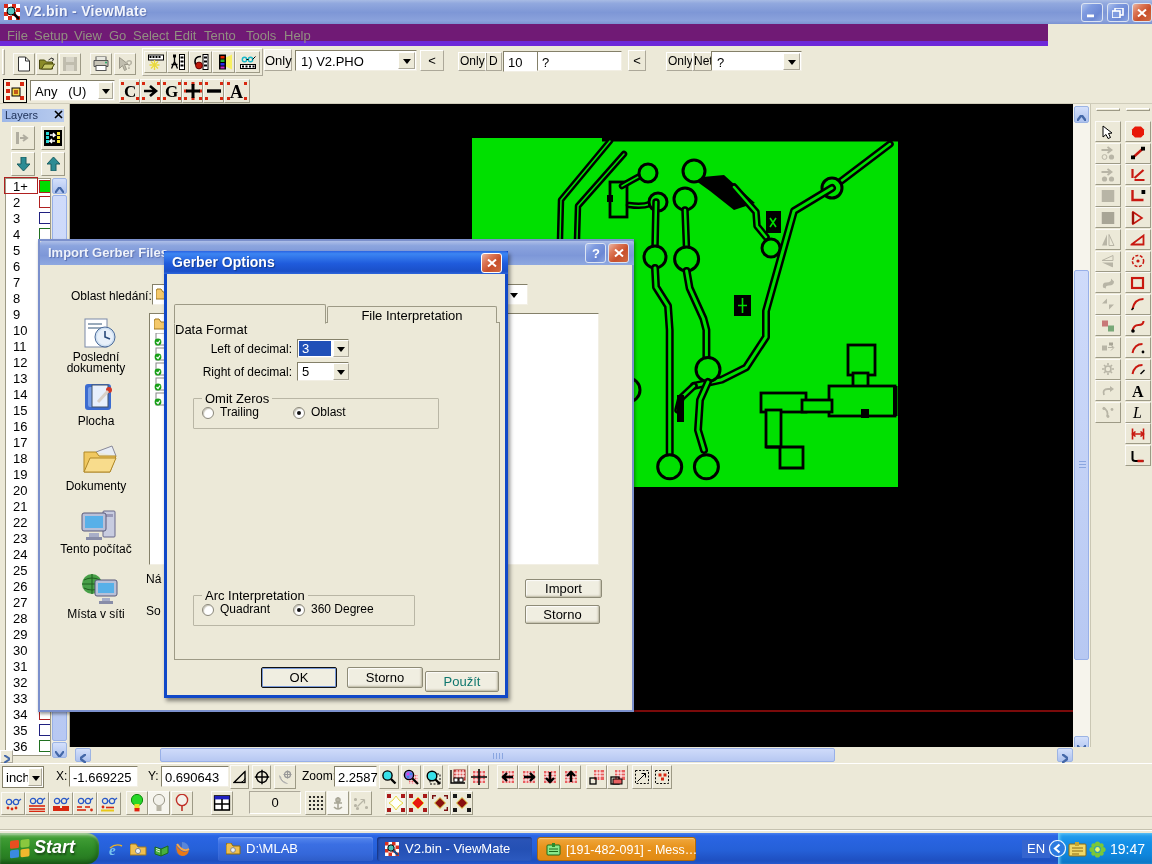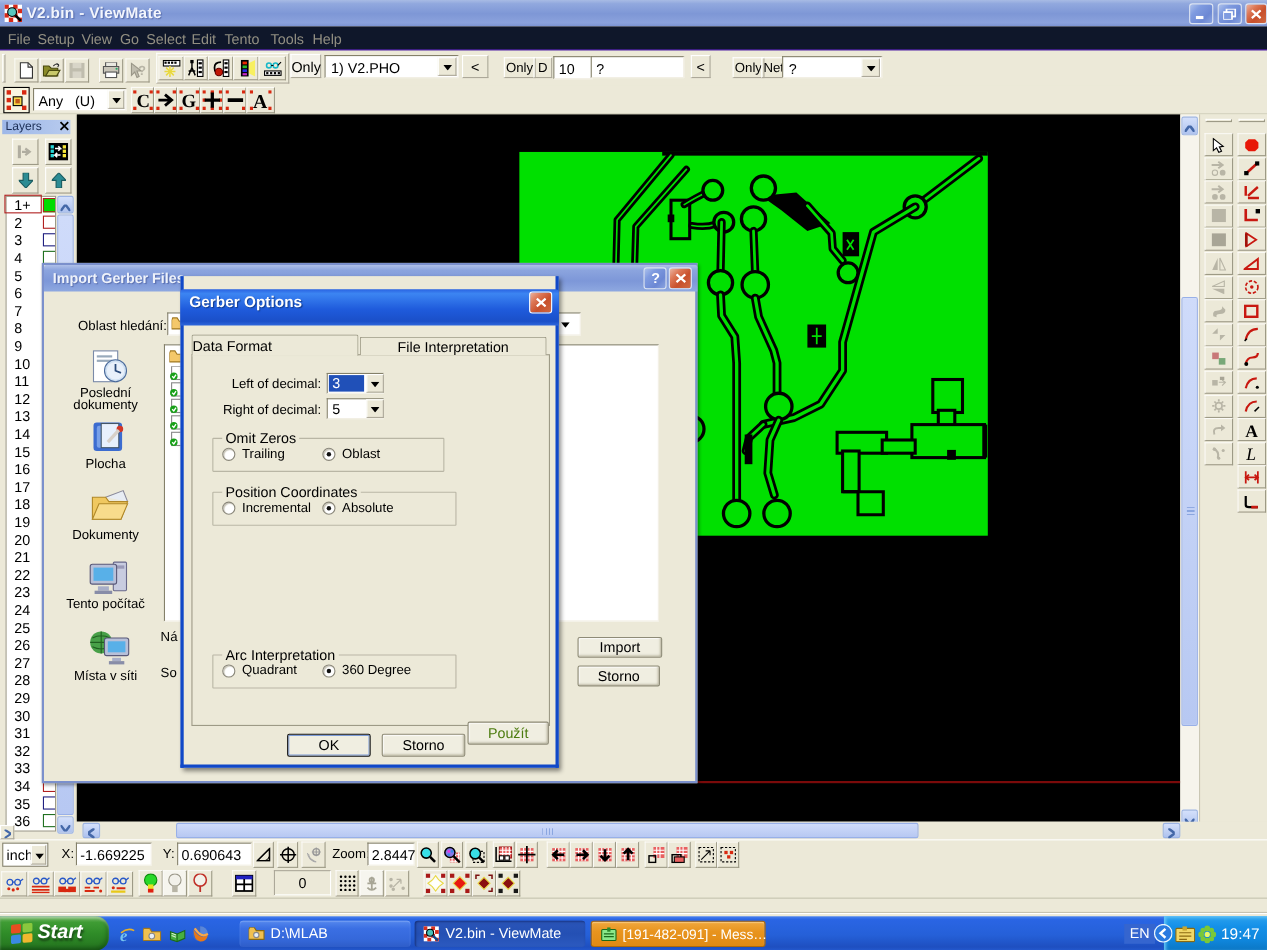"File" #menubar { background: #0f172a -> #701a75; border-bottom: 1px solid #6d28d9 -> 5px solid #6d28d9; width: 1152px -> 1048px }
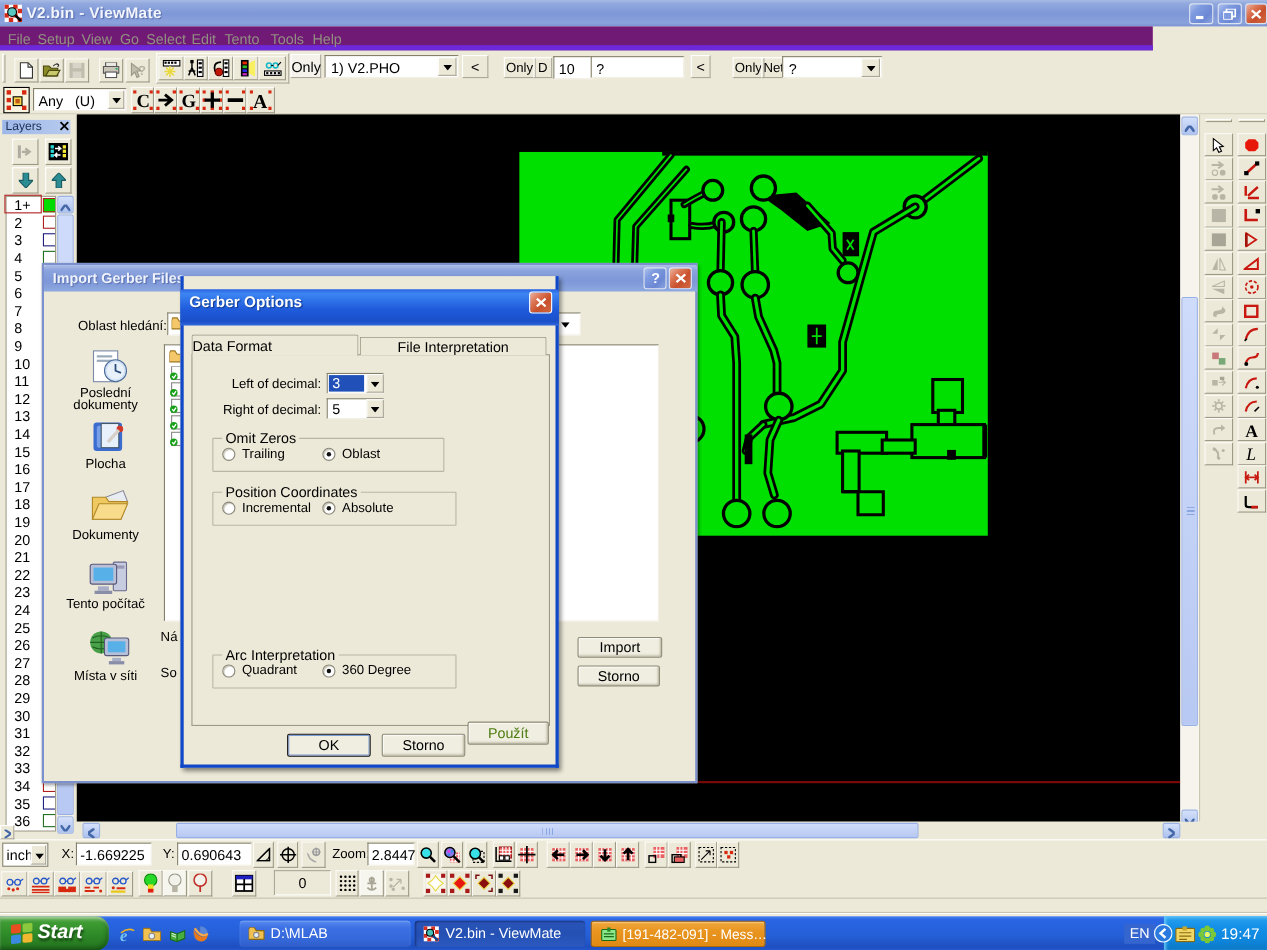"Gerber Options" div.abs { height: 33px -> 23px; top: 12px -> 0 }
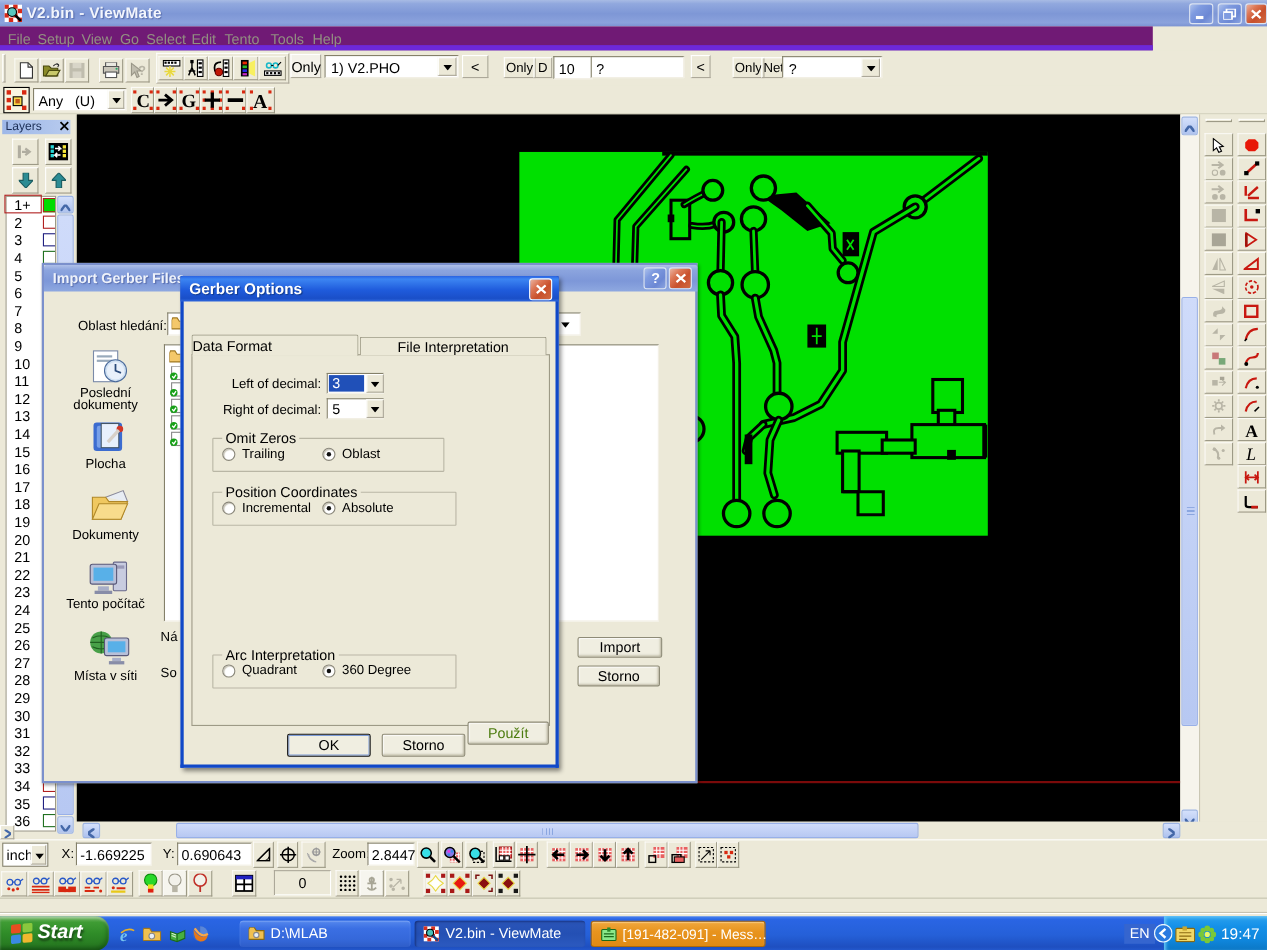"Data Format" div.abs { padding-top: 2px -> 17px }
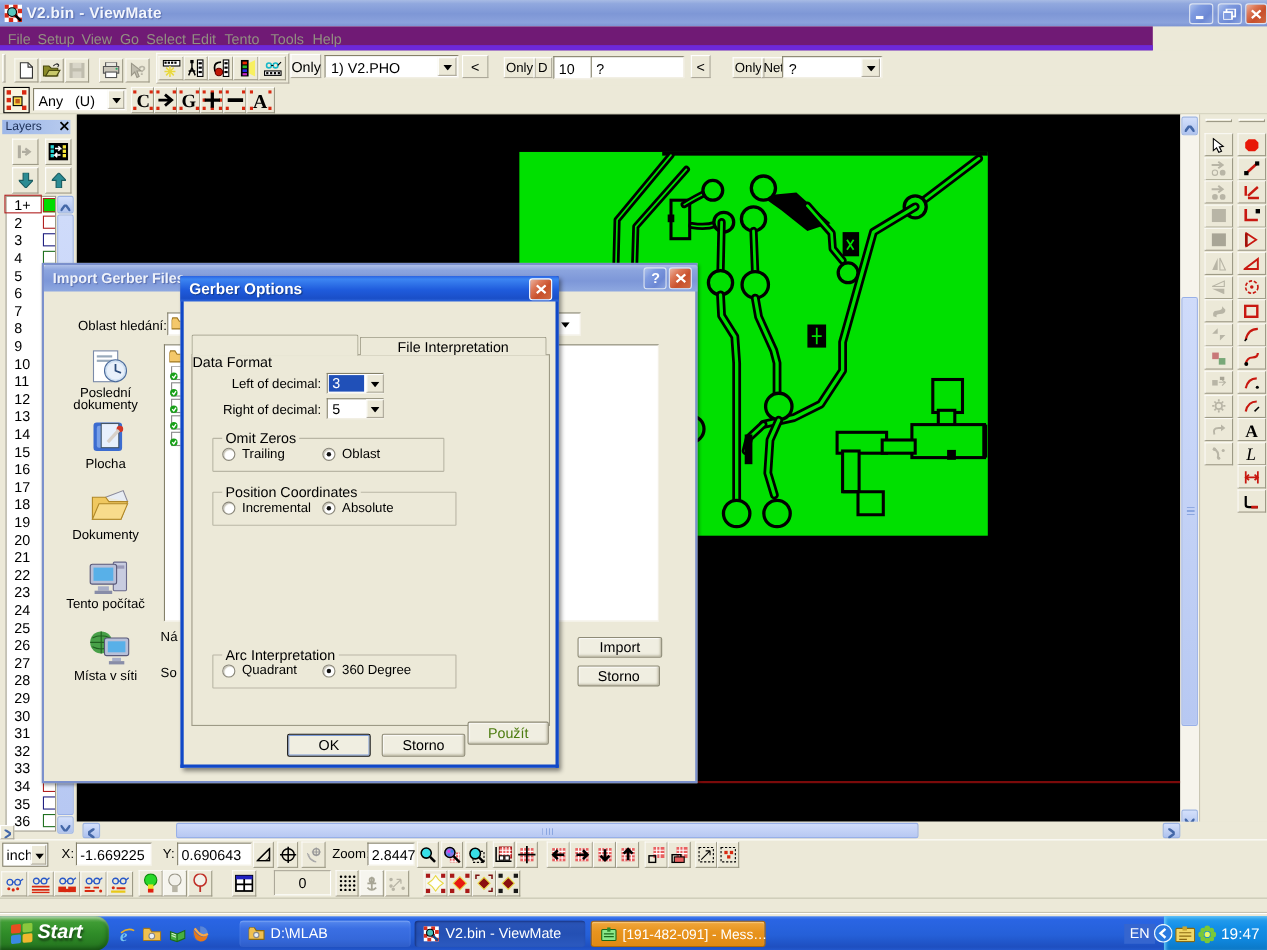"Omit Zeros" div.grp { width: 211px -> 246px }
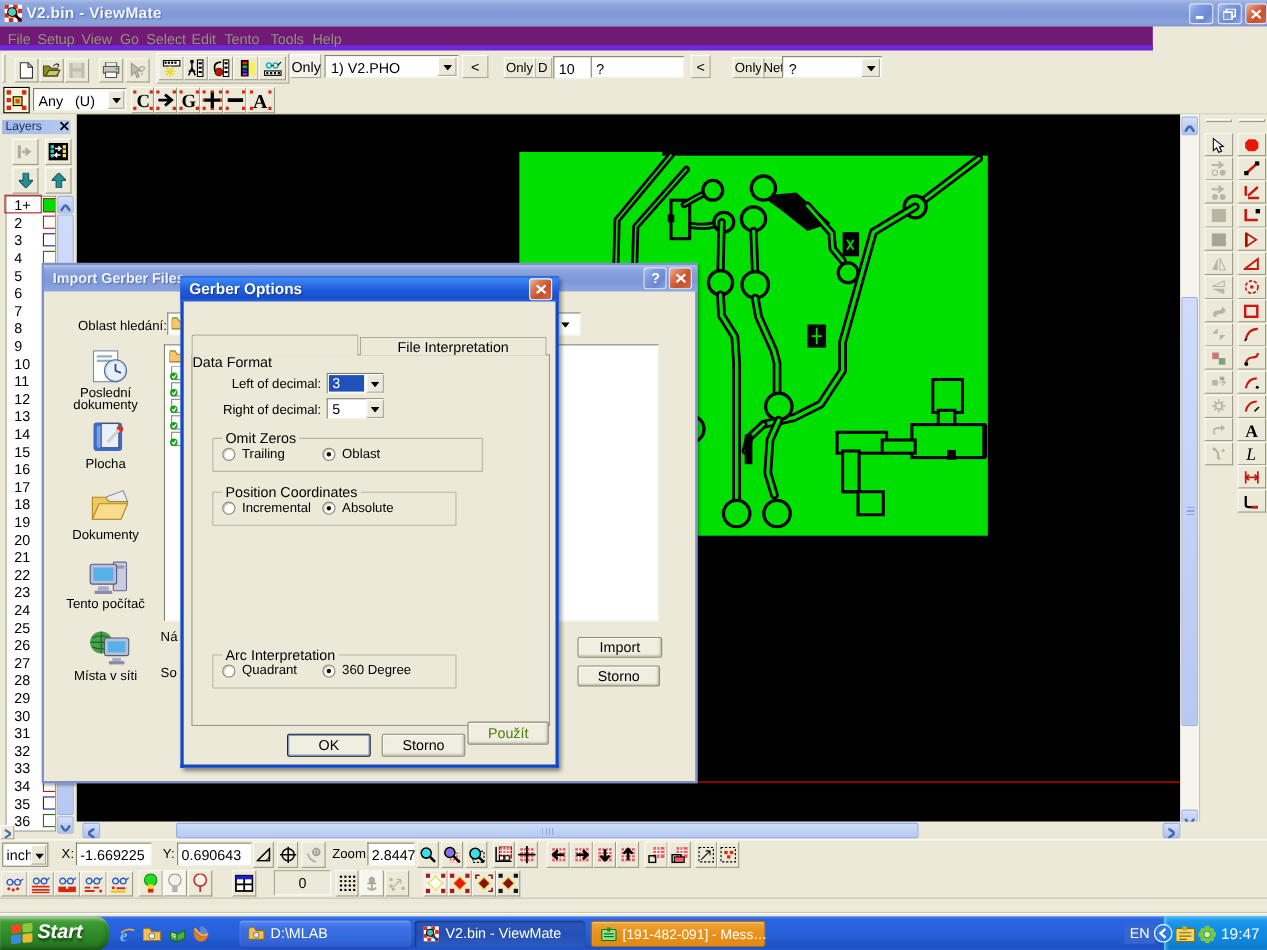"Position Coordinates" div.grp { html: <div> <b>Position Coordinates</b> <div></div> <span>Incremental</span> <div></div> <span>Absolute</span> </div> -> none }
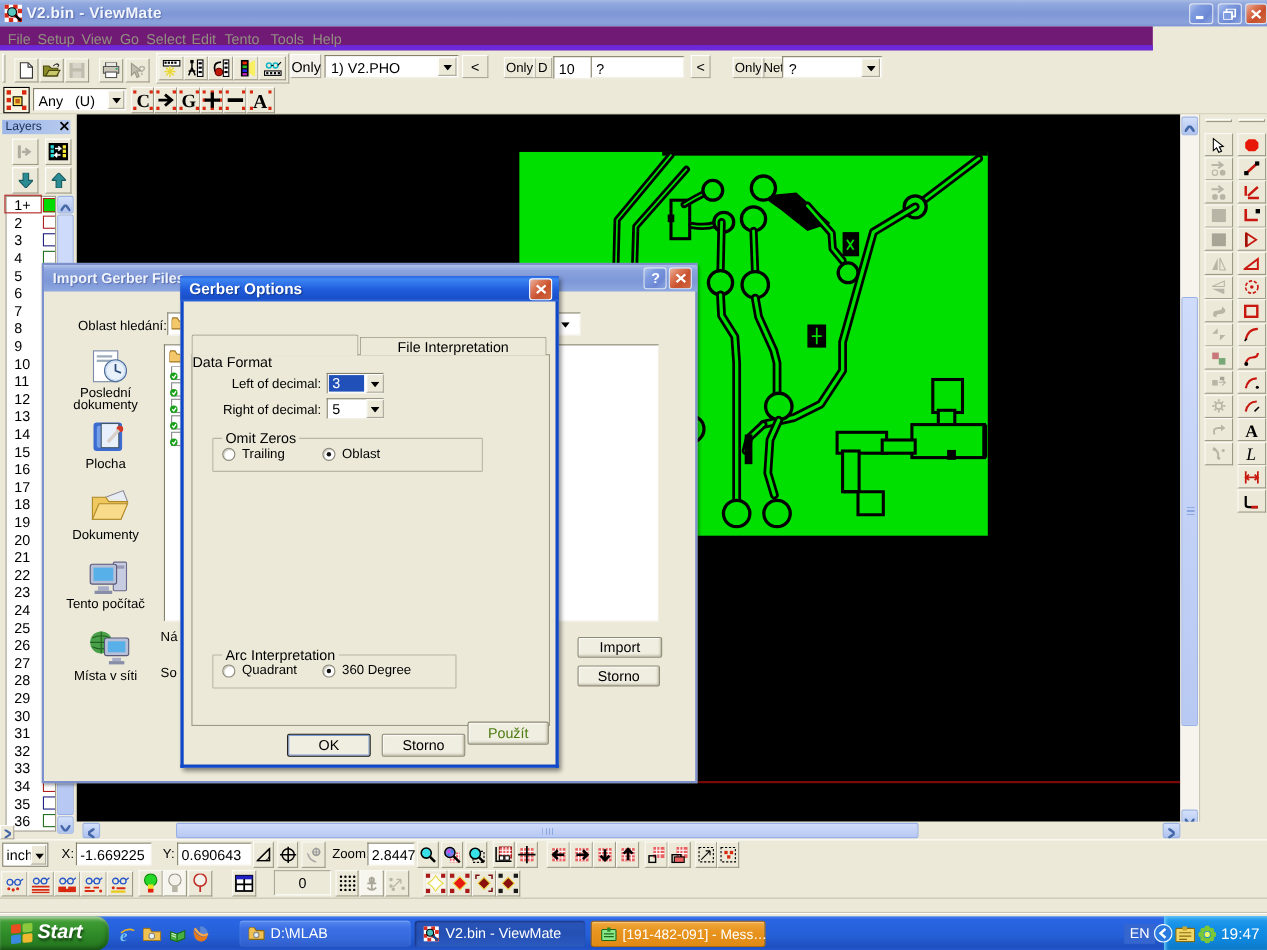"Použít" div.btn { color: #4d7c0f -> #0f766e; top: 405px -> 420px }
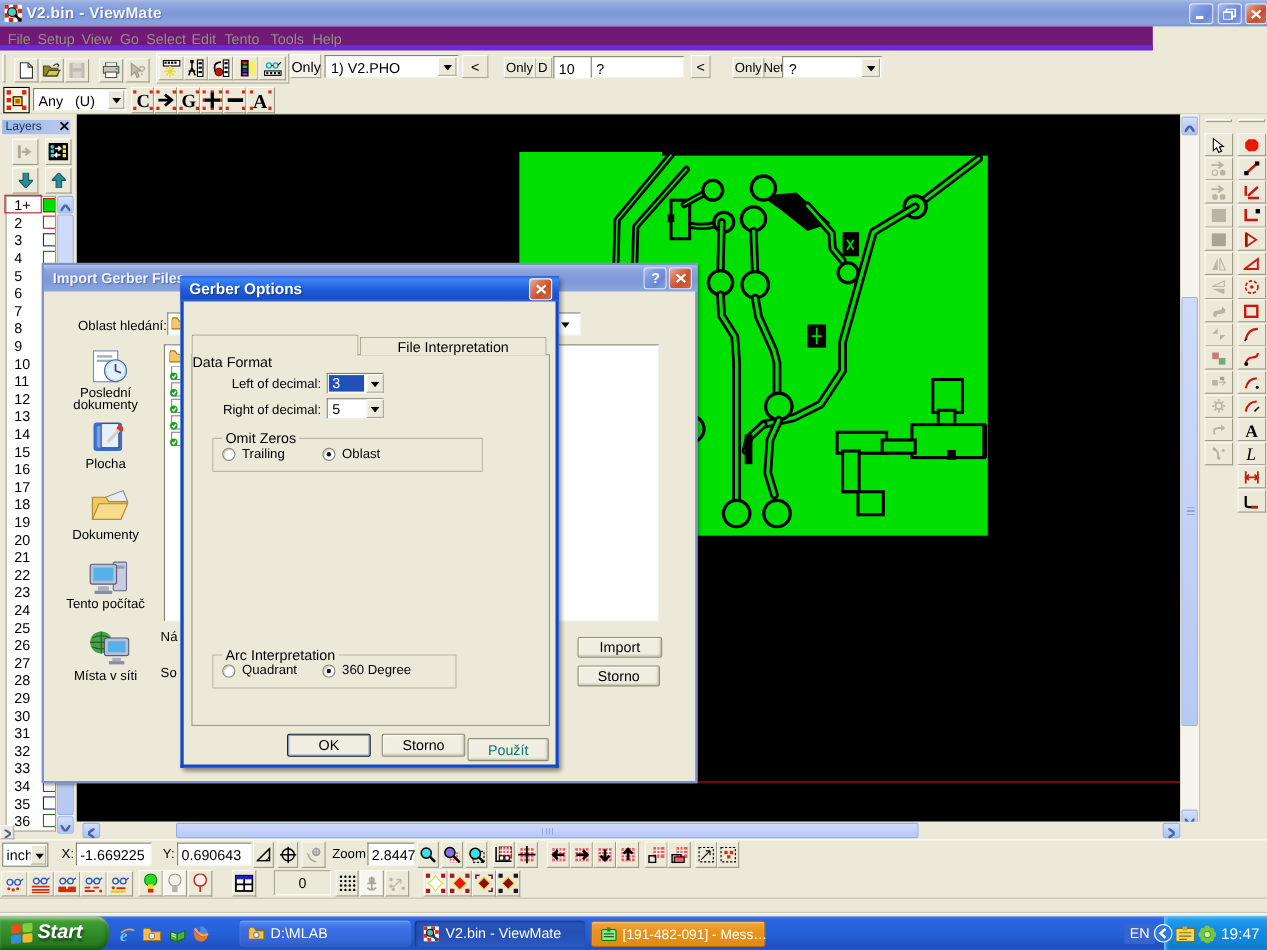"2.8447" span { text: 2.8447 -> 2.2587 }
